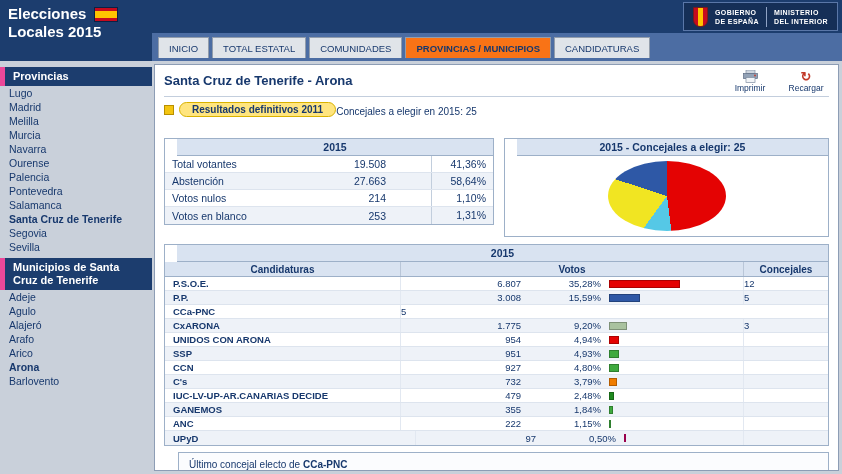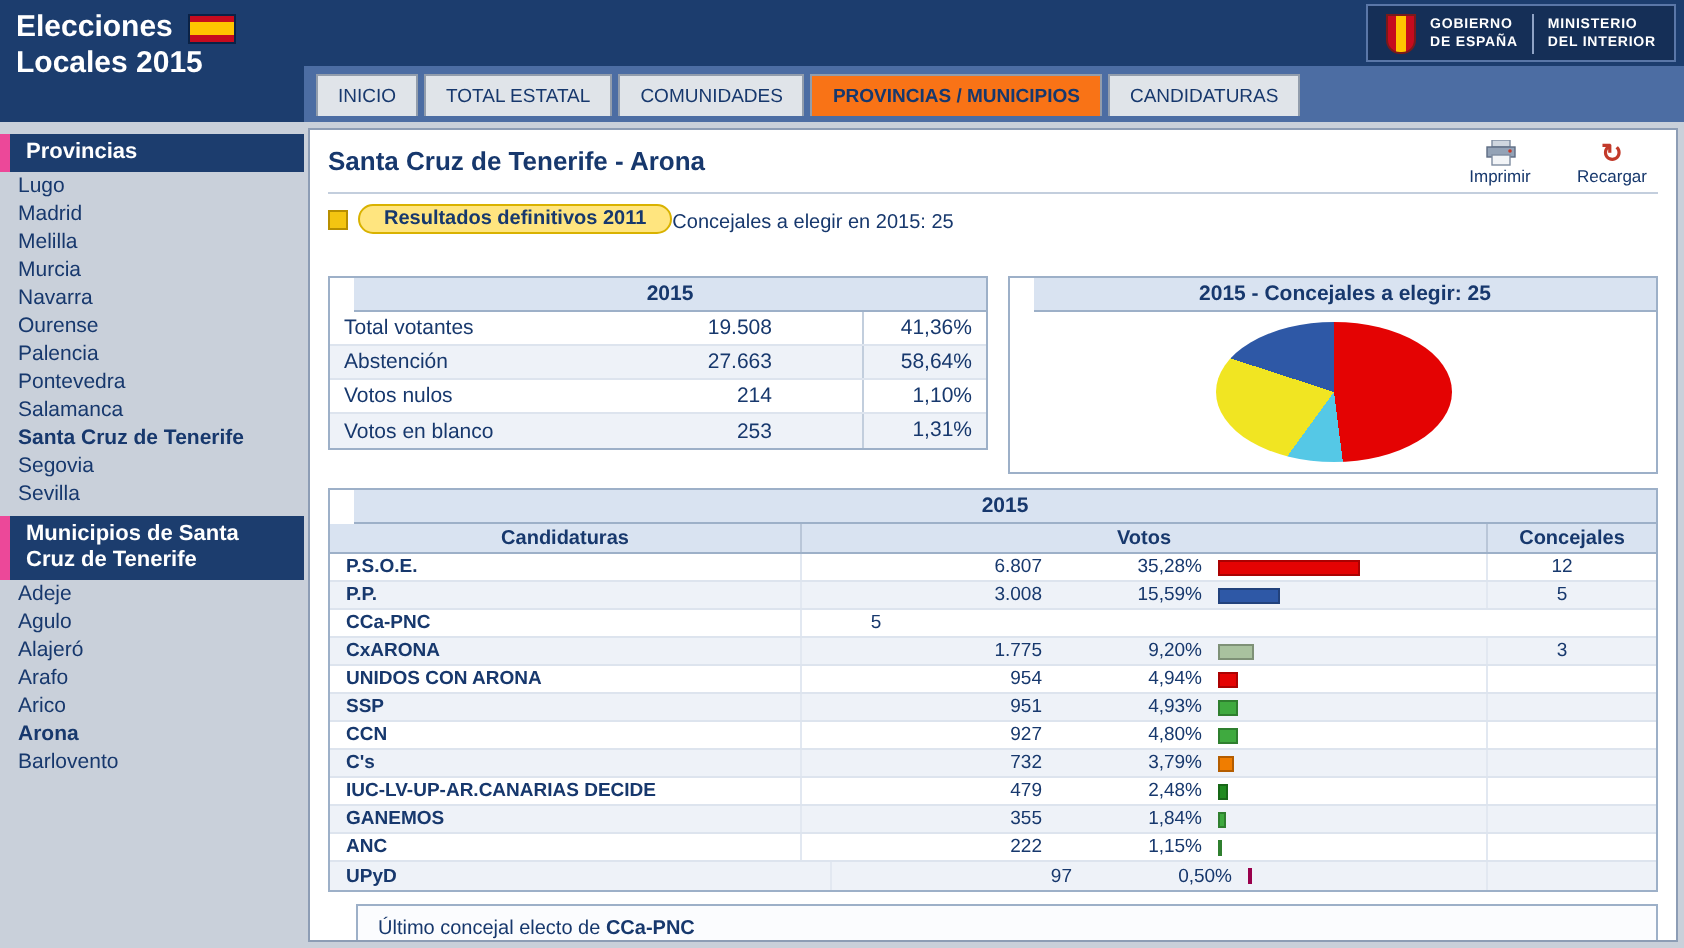"12" .rseats { text-align: center -> left }
